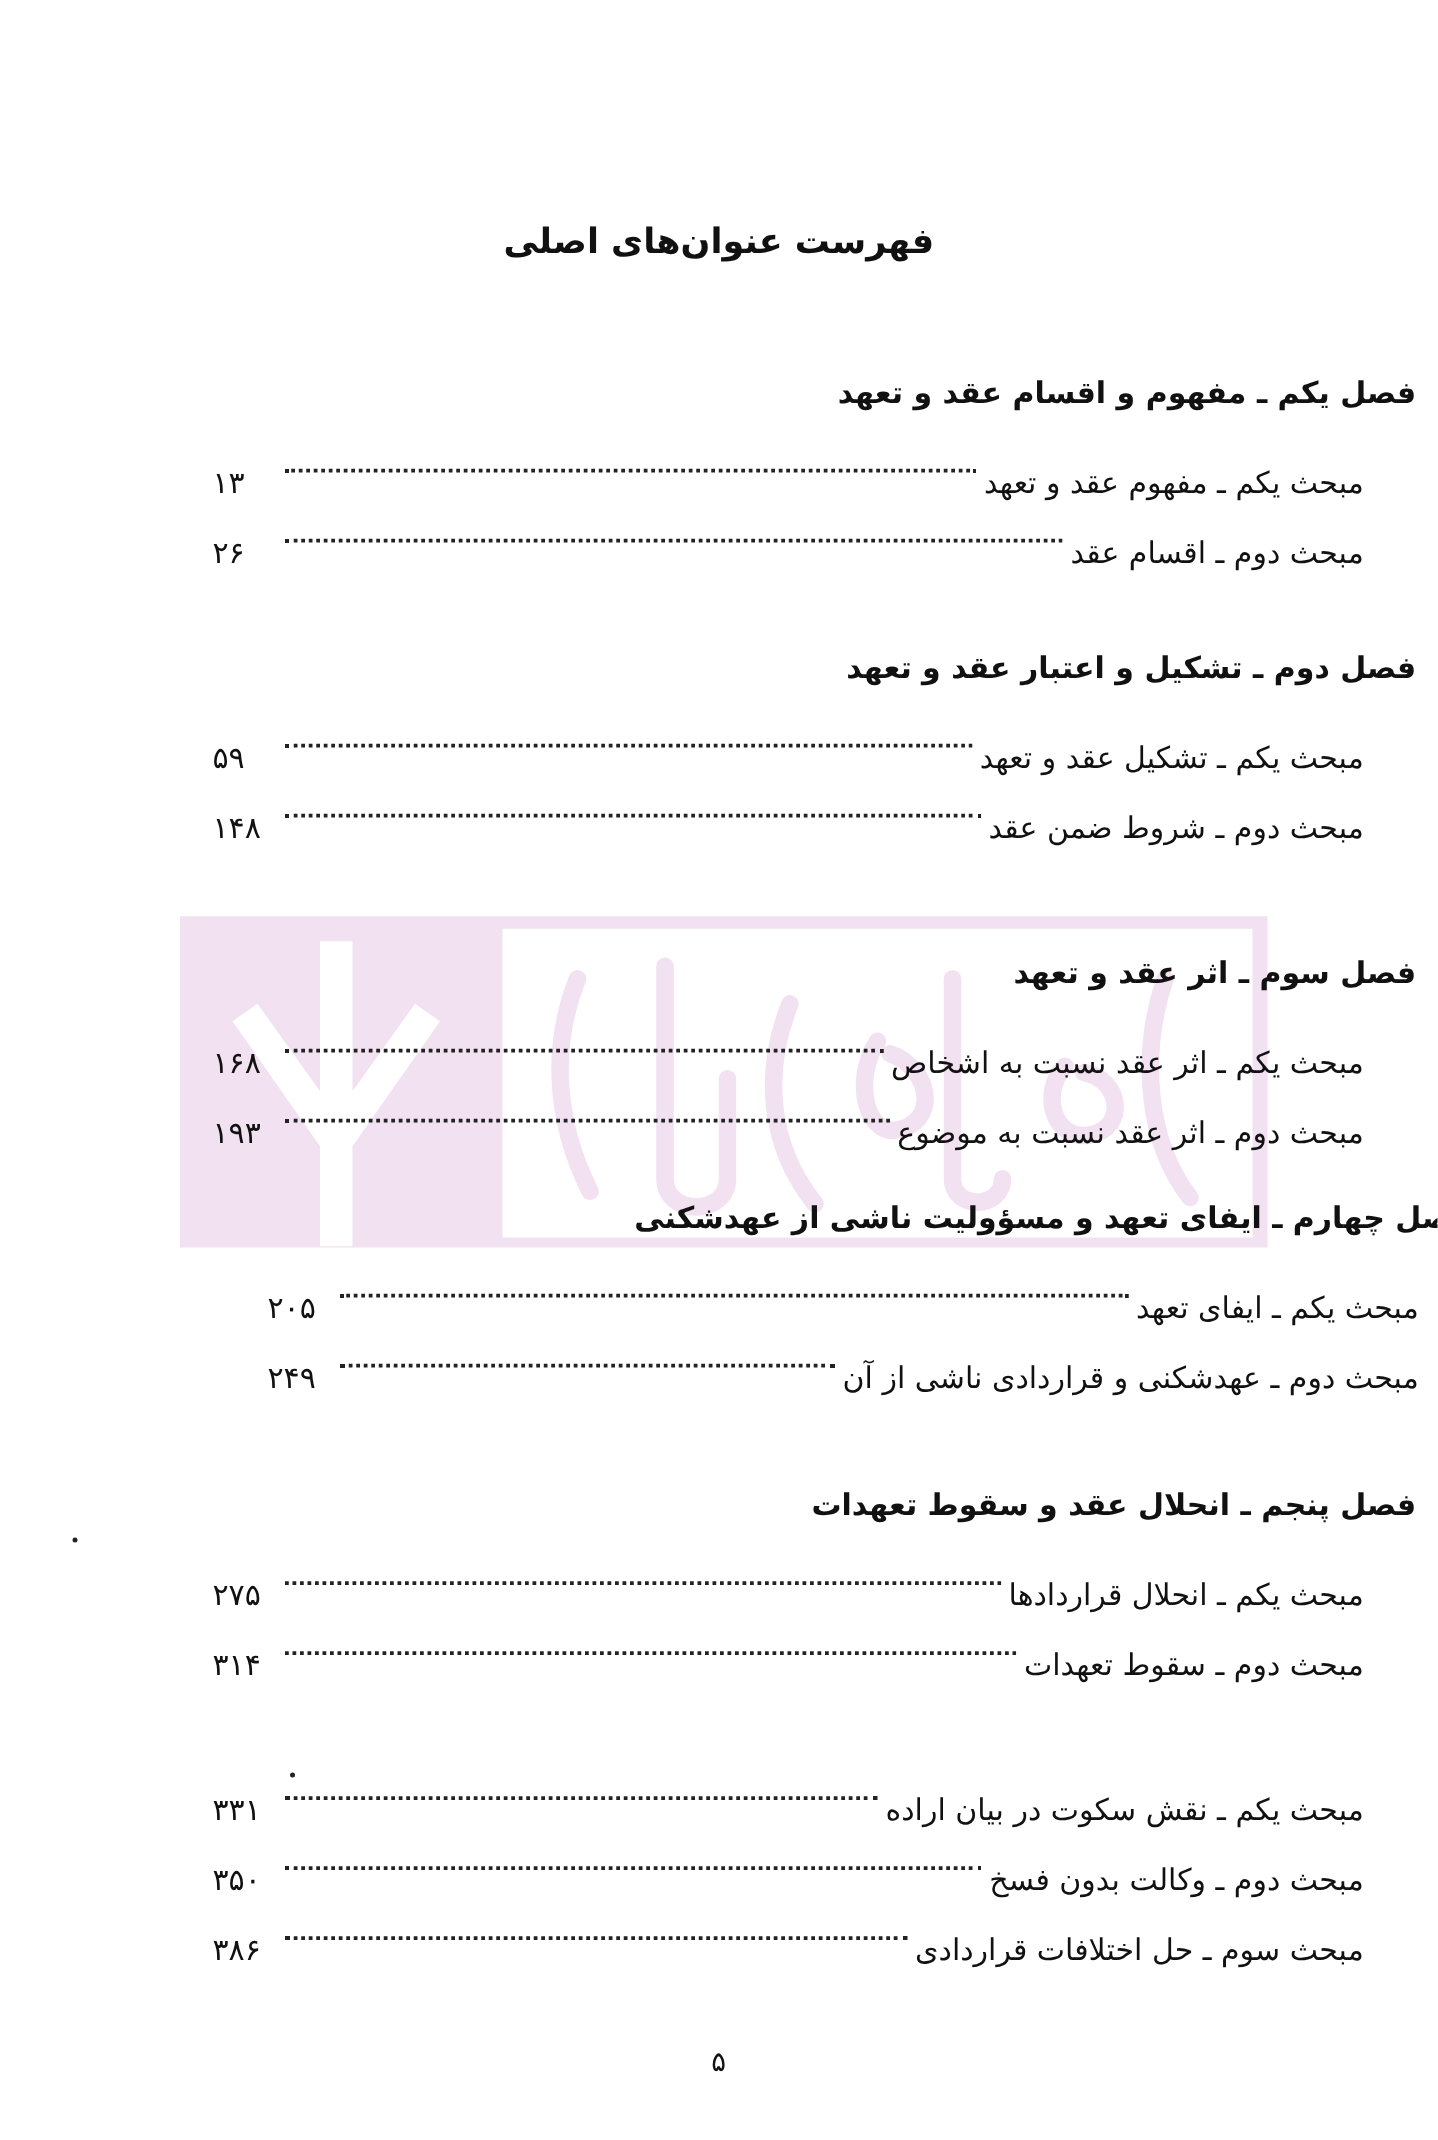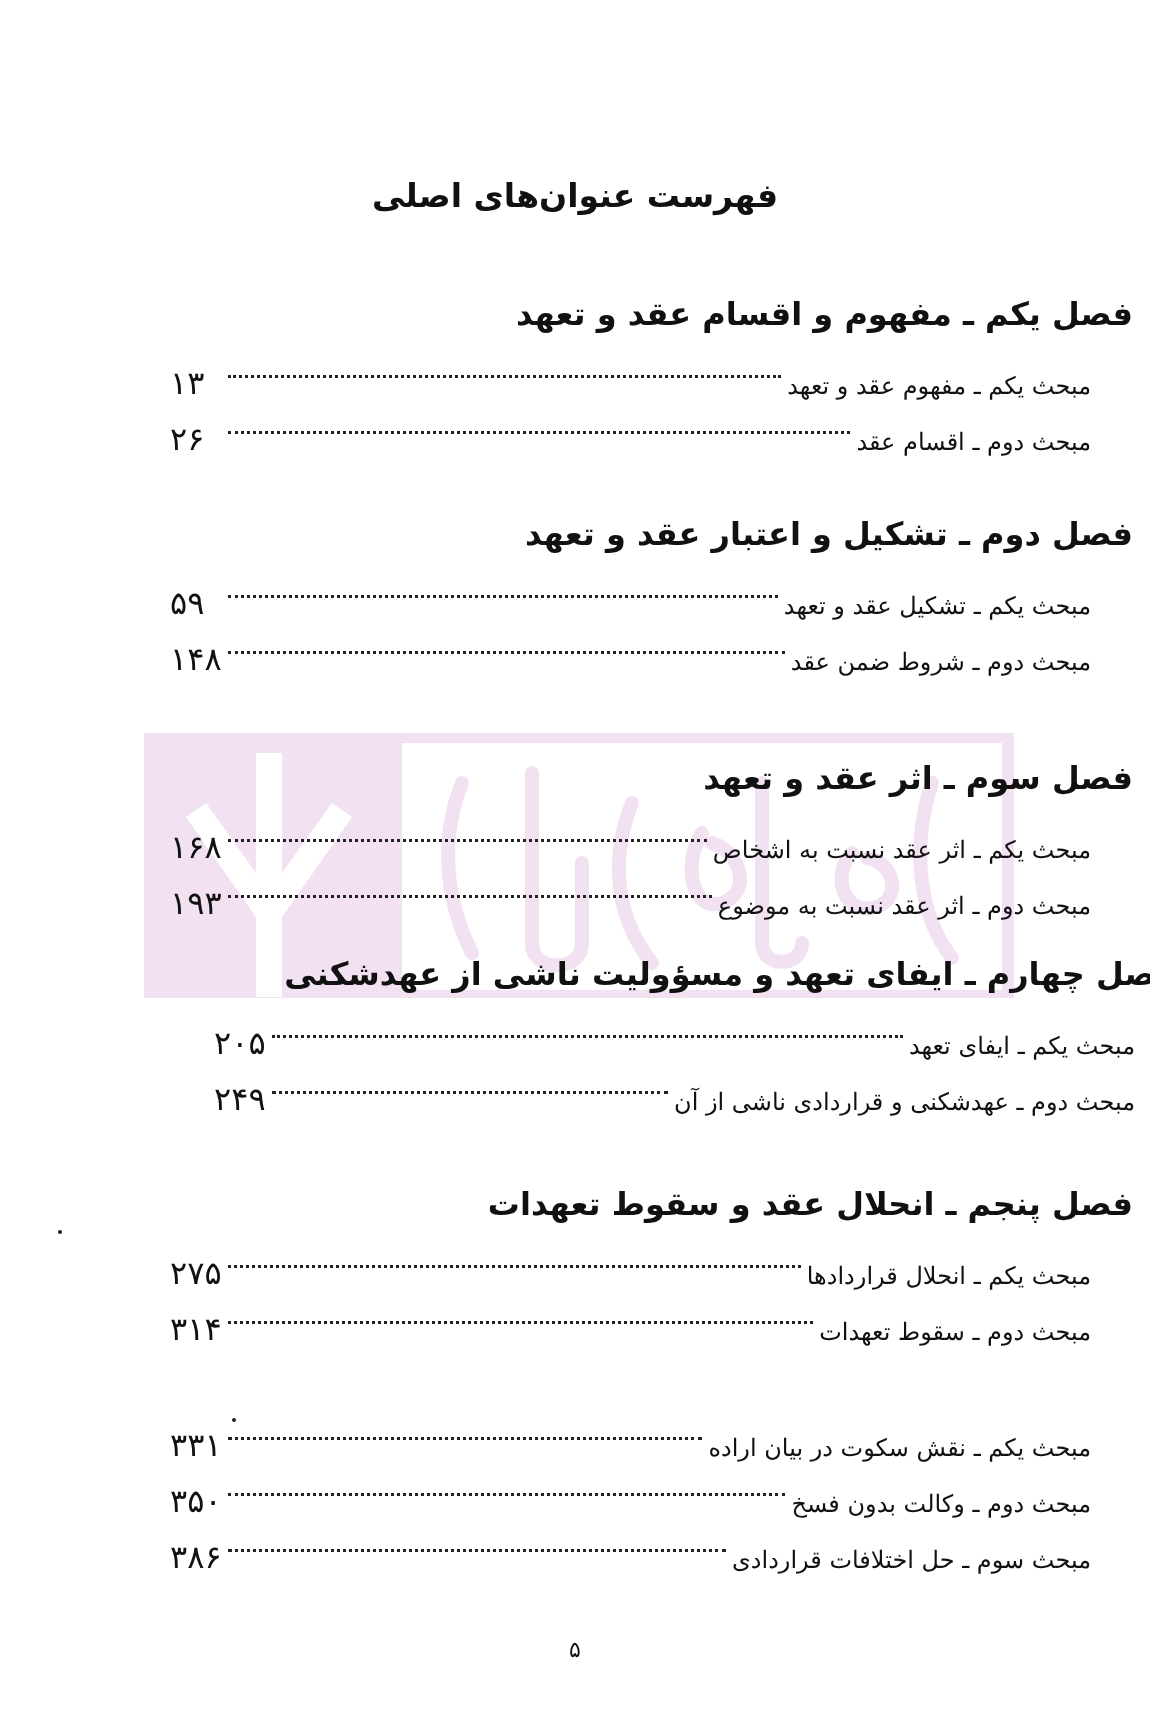"فهرست عنوانهای اصلی" .title { font-size: 33px -> 28px }
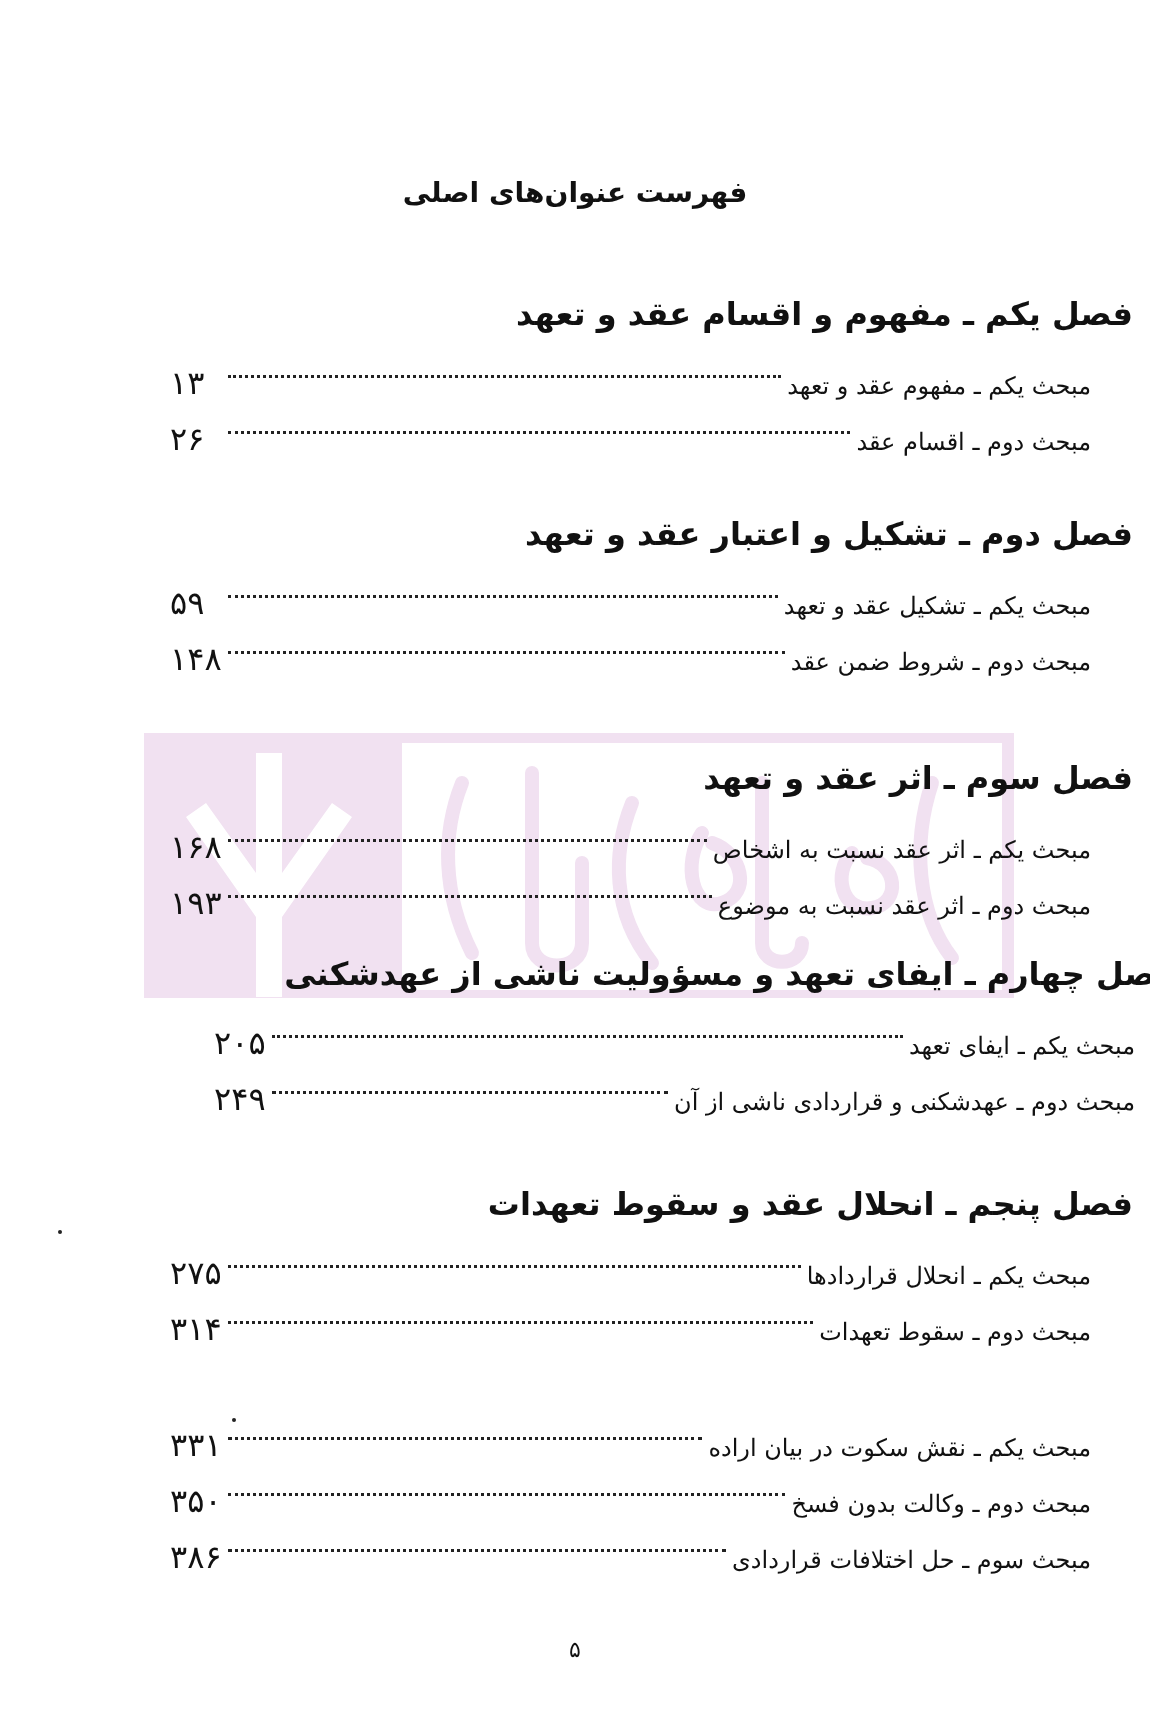"فصل یکم ـ مفهوم و" .chapter-heading { font-size: 32px -> 24px }
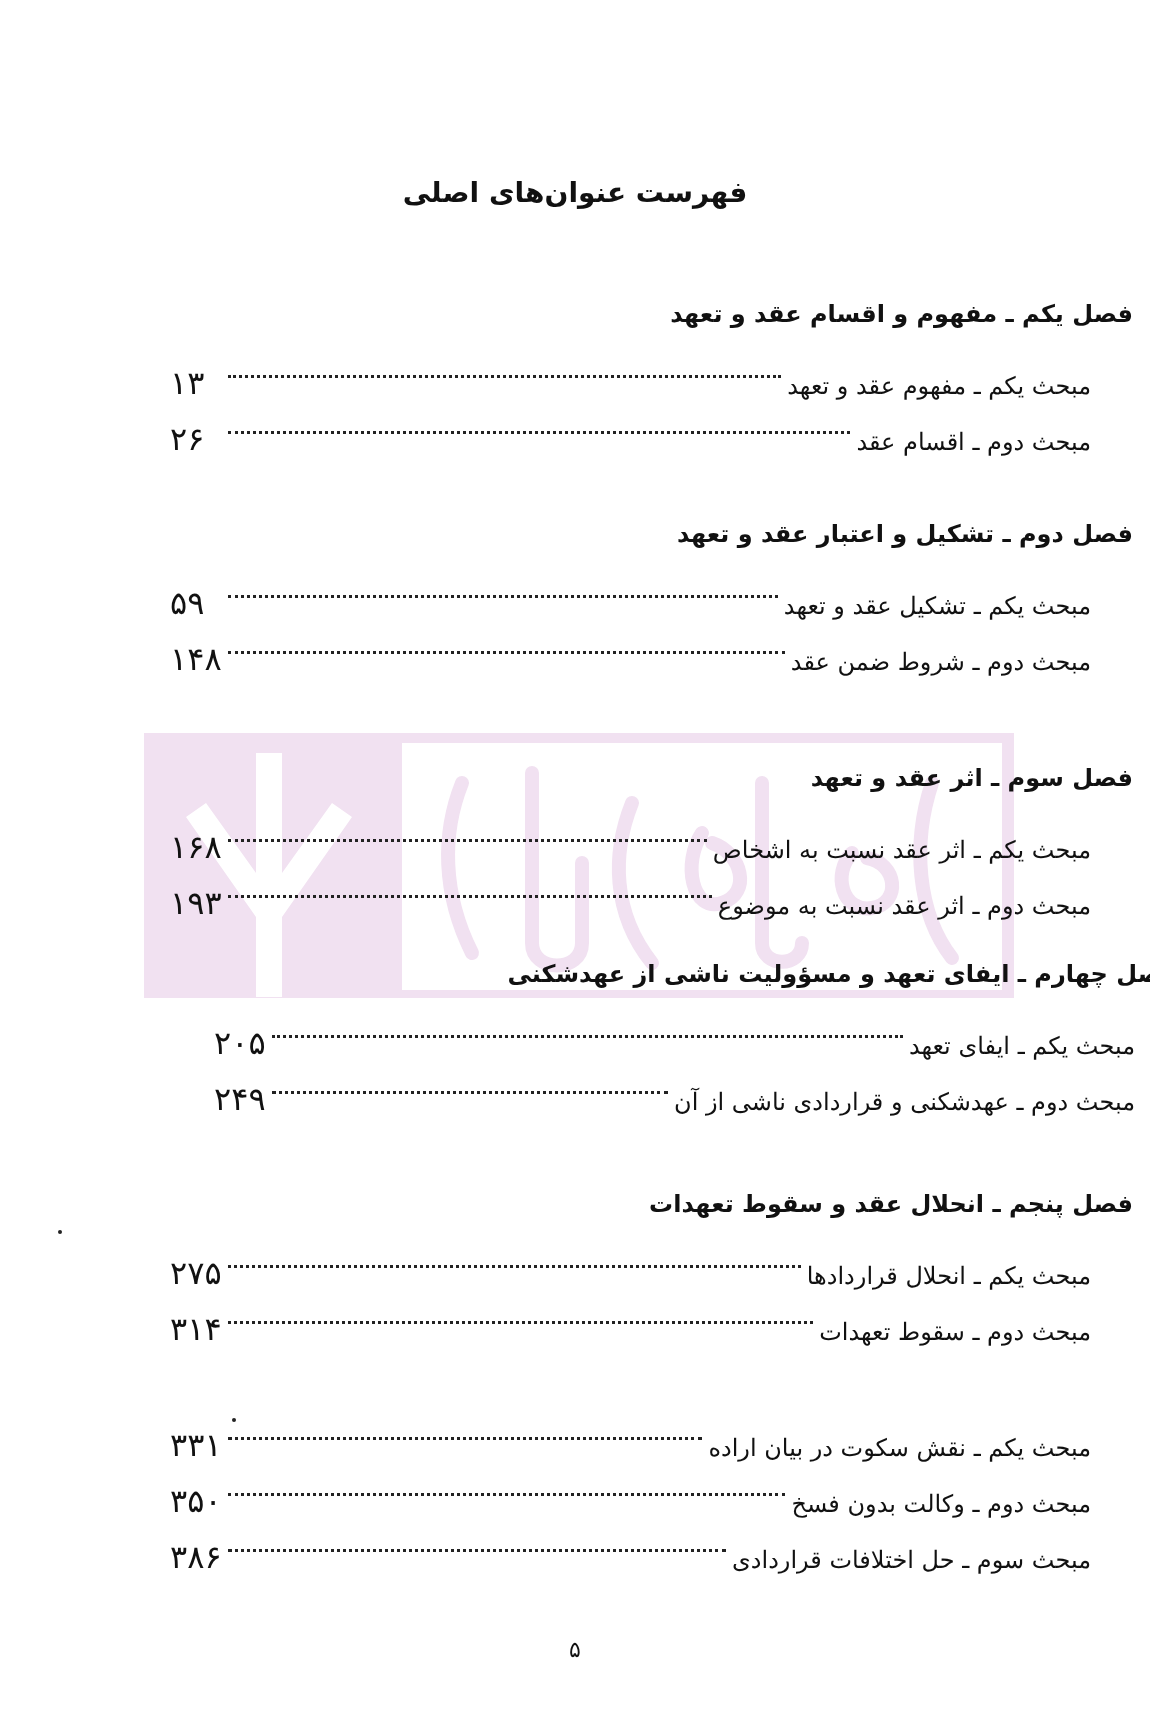"۱۳" .entry .page-num { font-size: 32px -> 24px }
